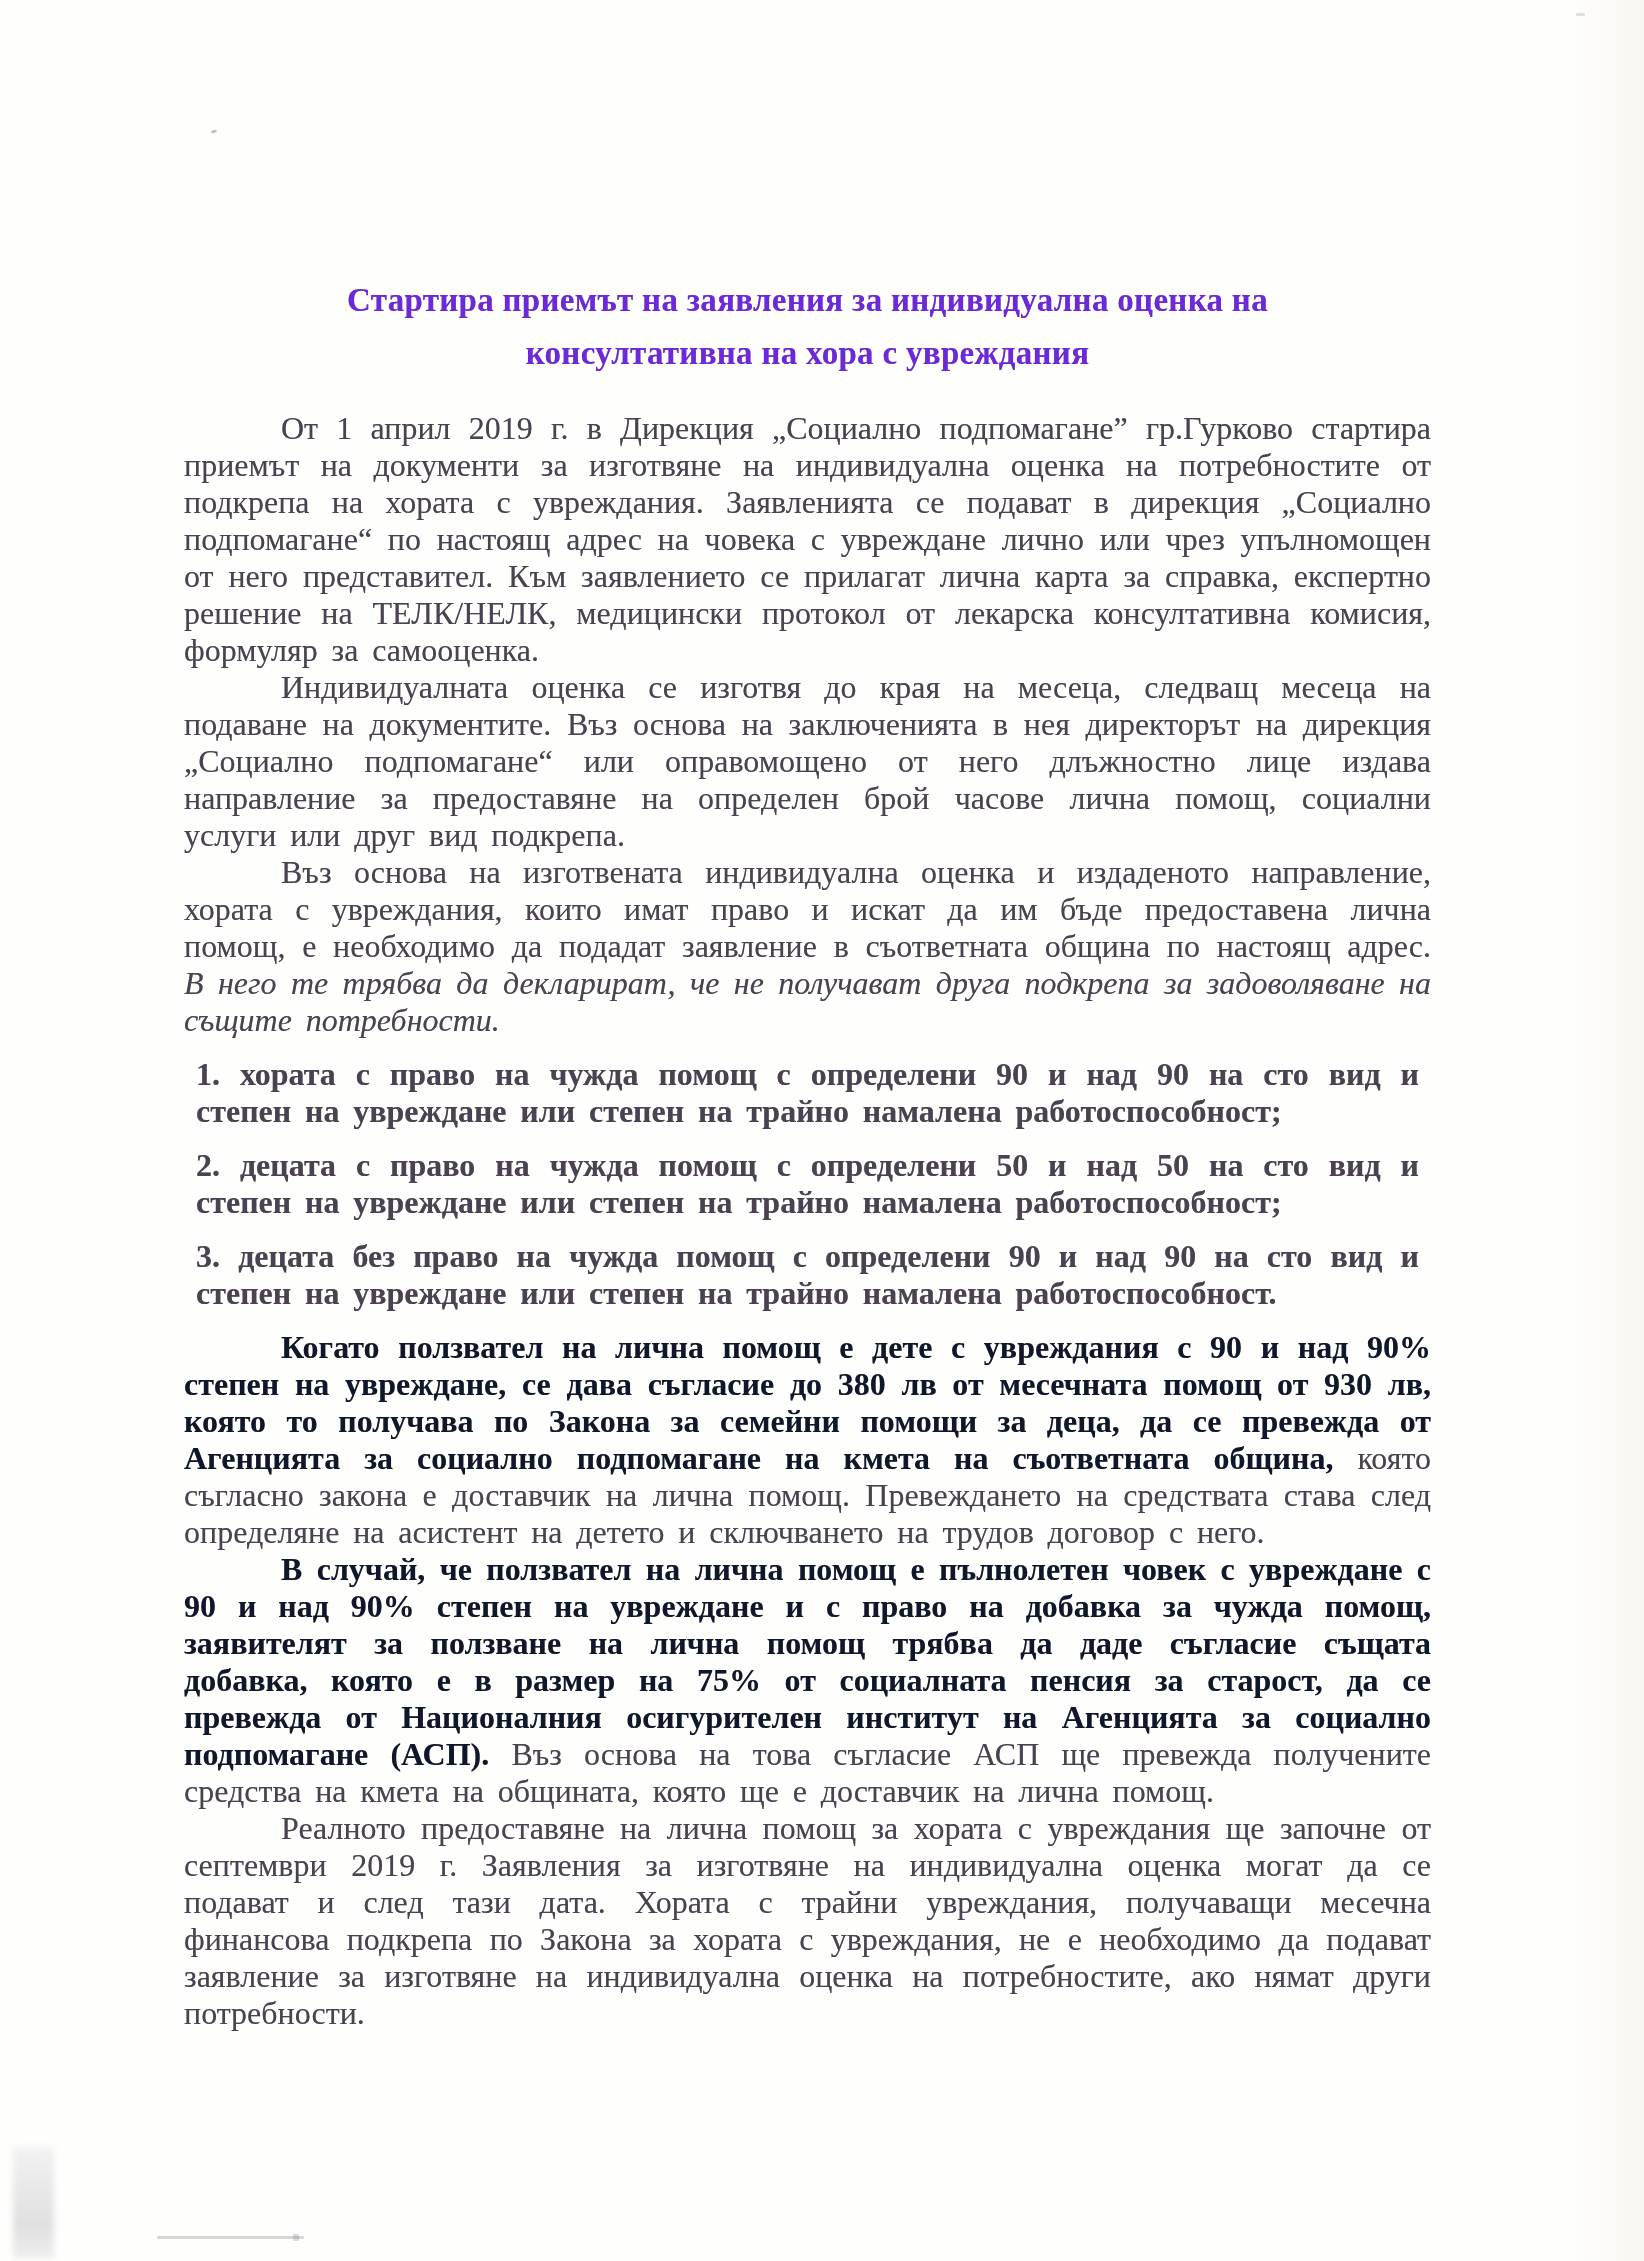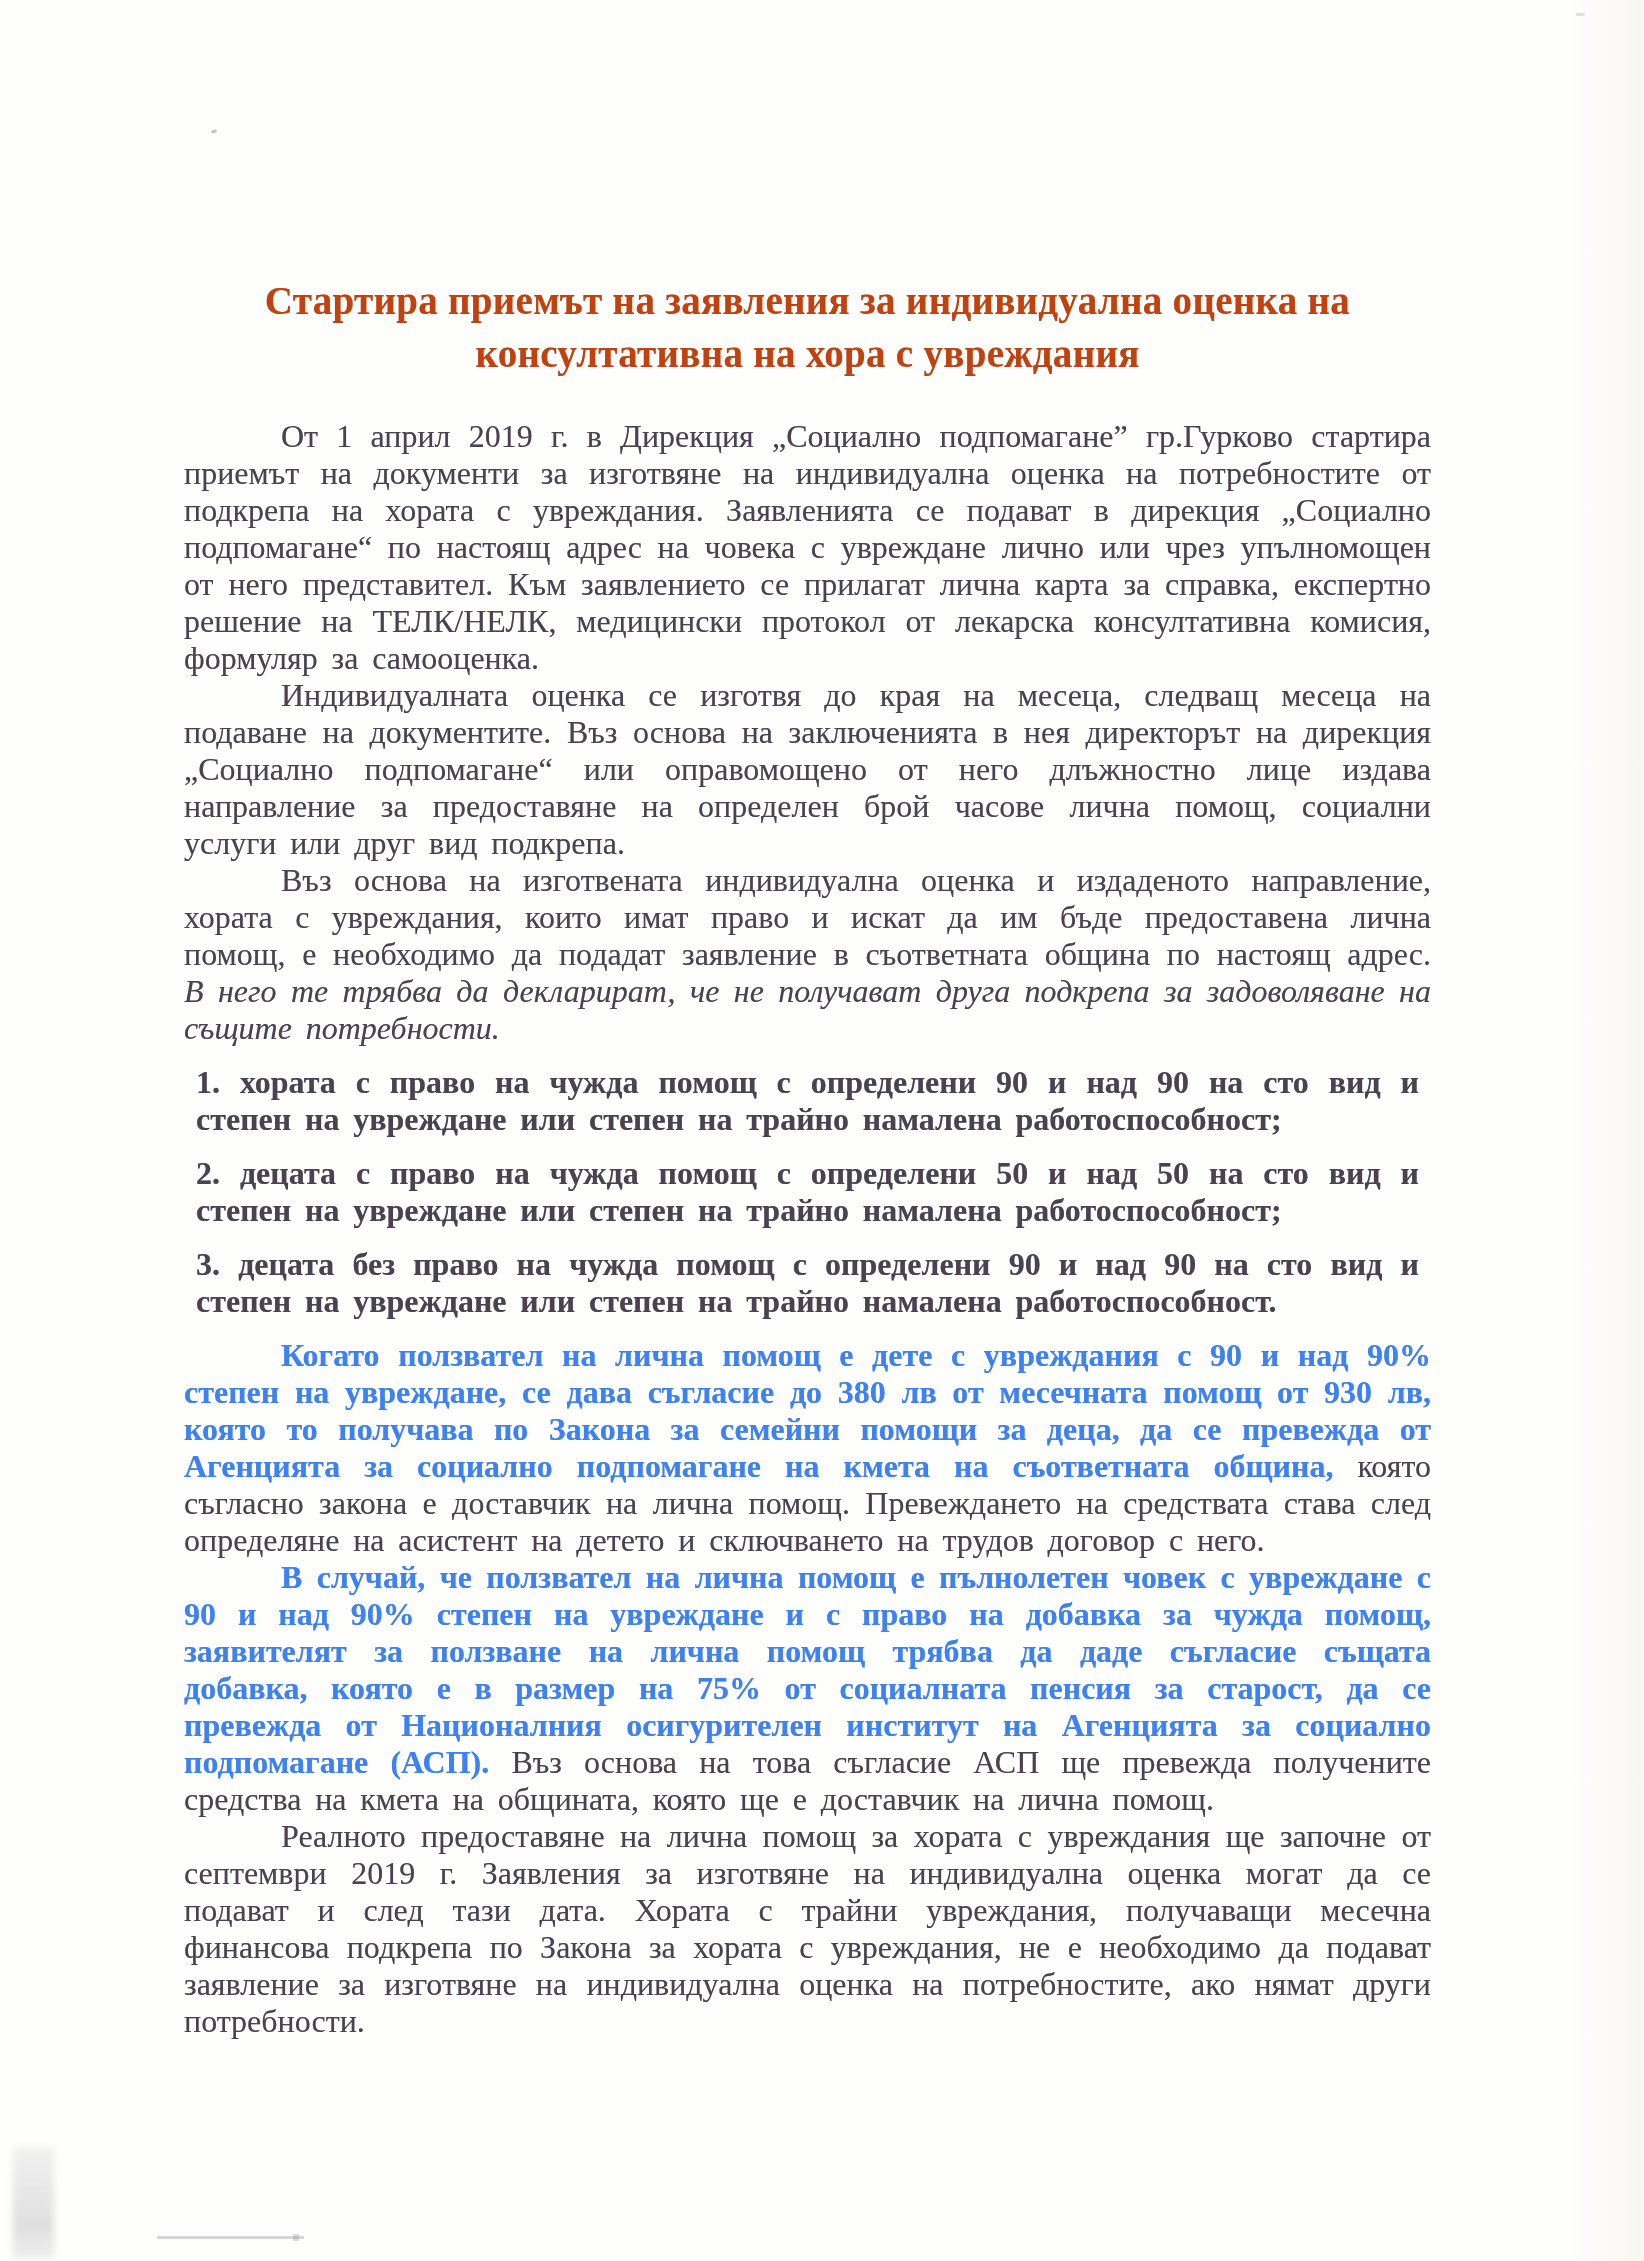"Стартира приемът на заявления за" .title { color: #c2410c -> #6d28d9; font-size: 39px -> 33px; margin: 0 0 38px 0 -> 0 0 30px 0 }
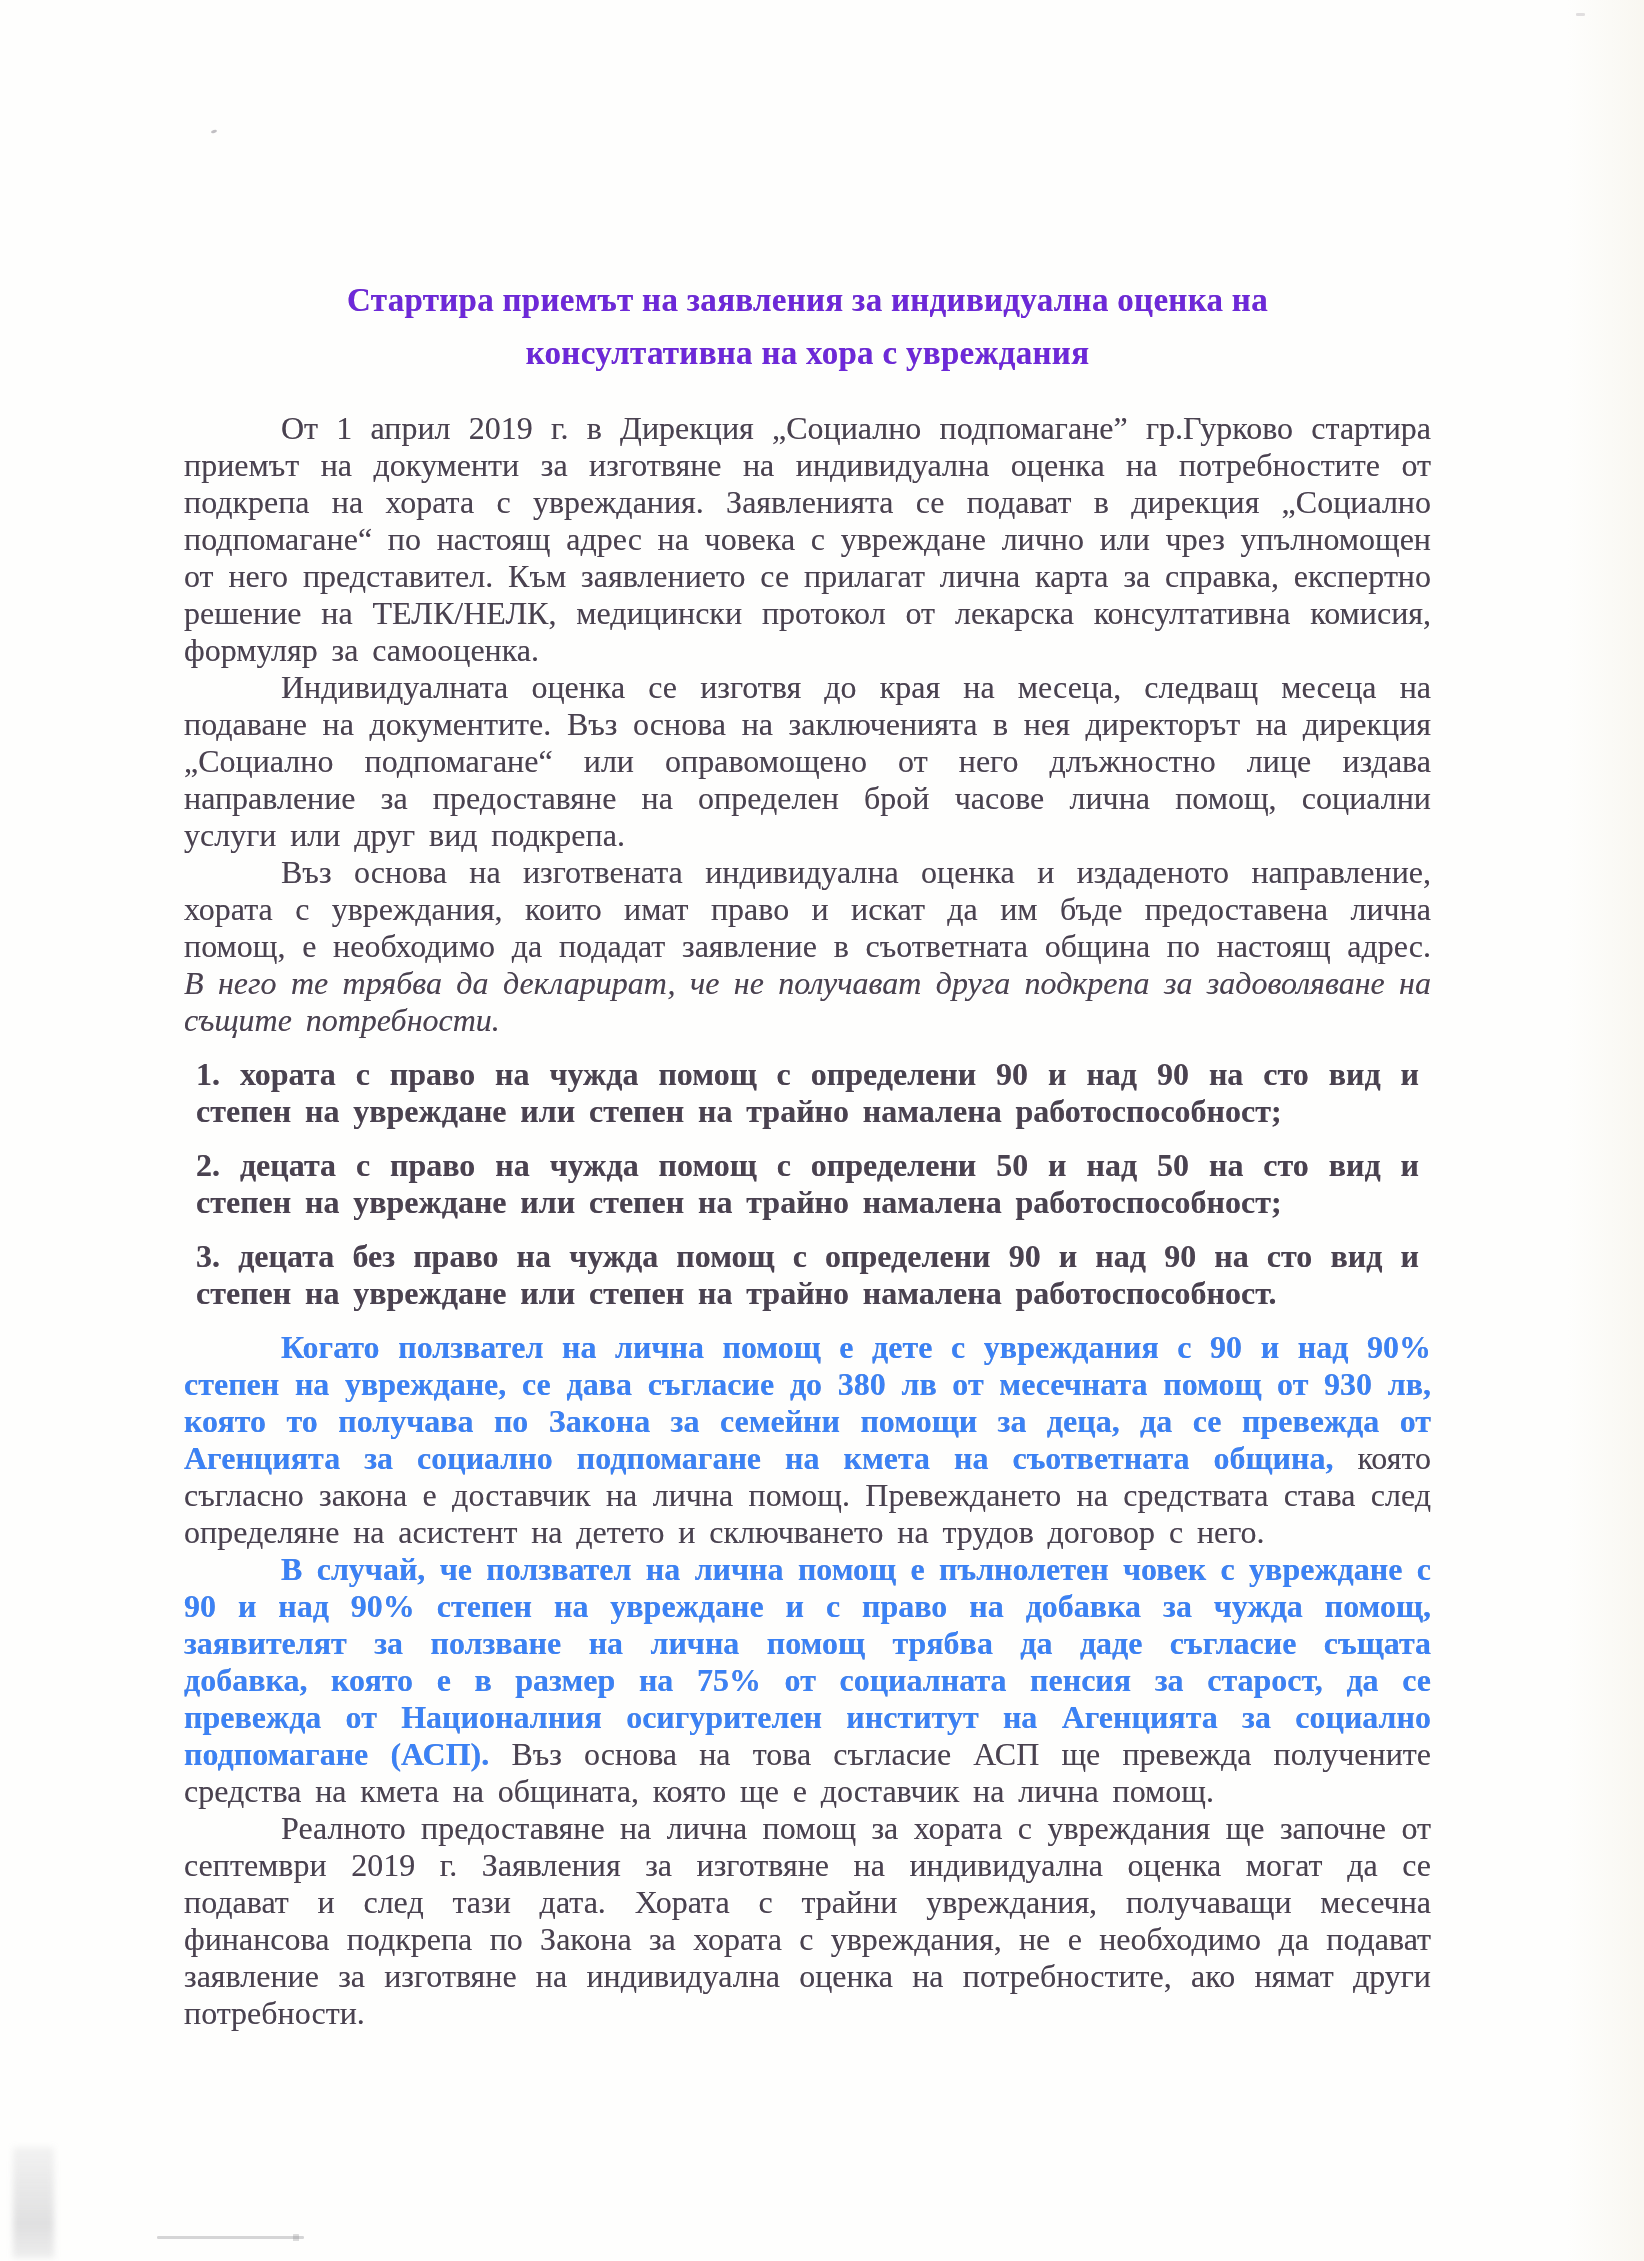"Когато ползвател на лична помощ" .bold { color: #3b82f6 -> #0f172a }
